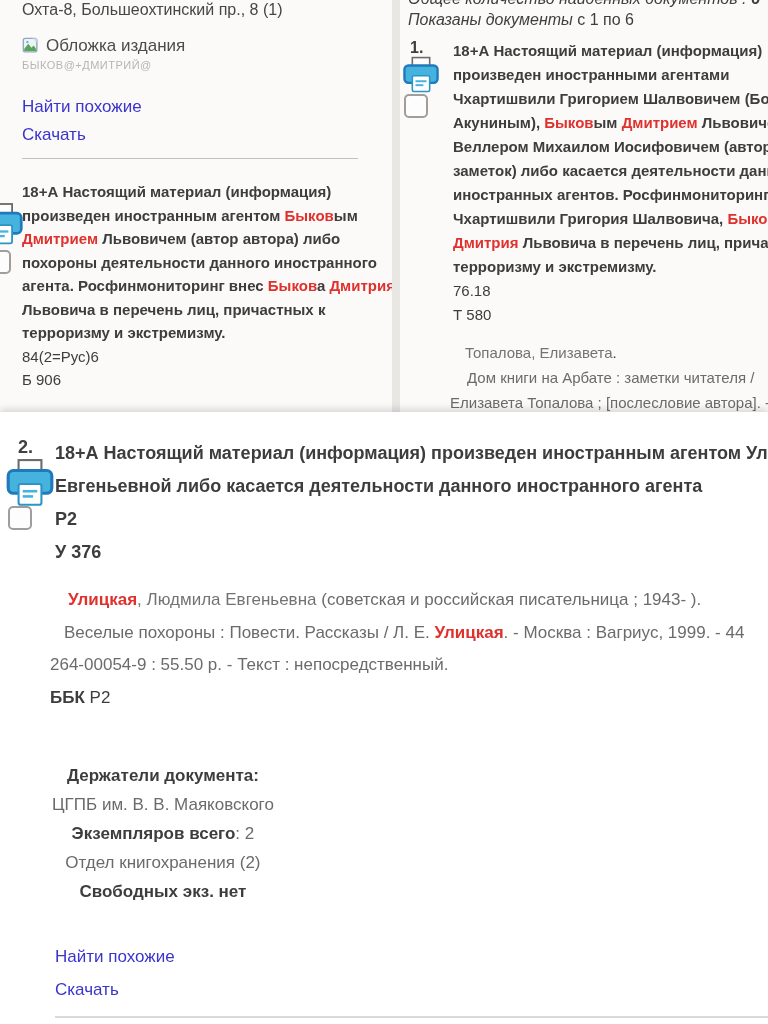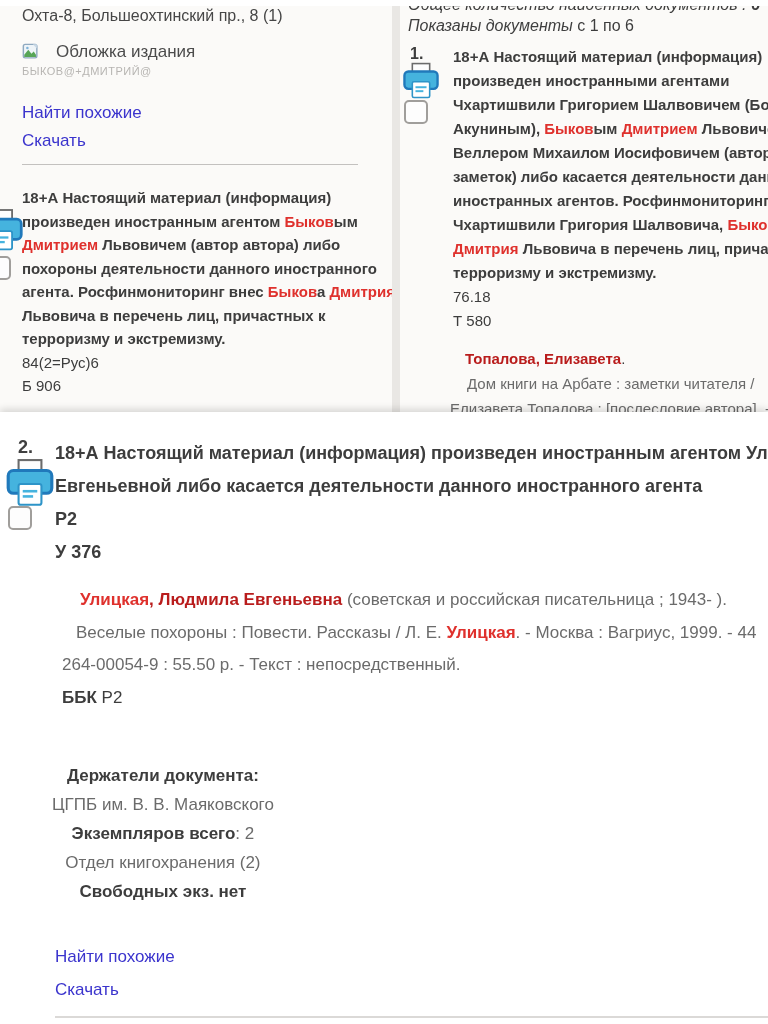"Охта-8, Большеохтинский пр., 8 (1)" .top-row { top: 6px -> 0 }
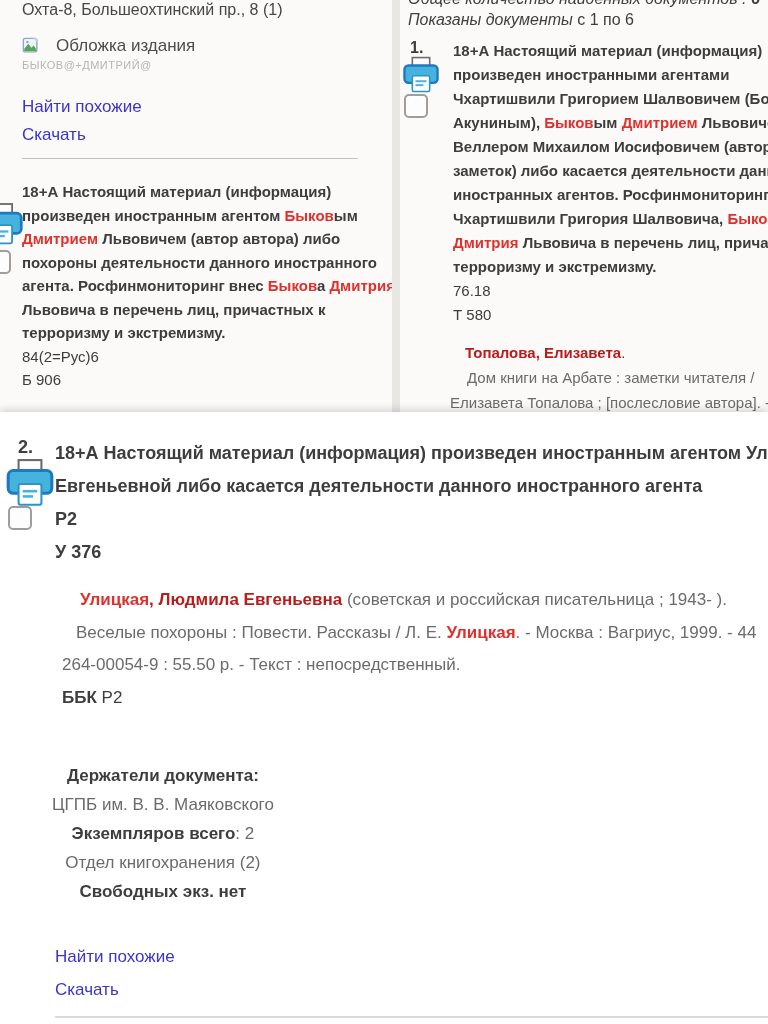"Обложка издания" .cover-row { gap: 16px -> 6px }
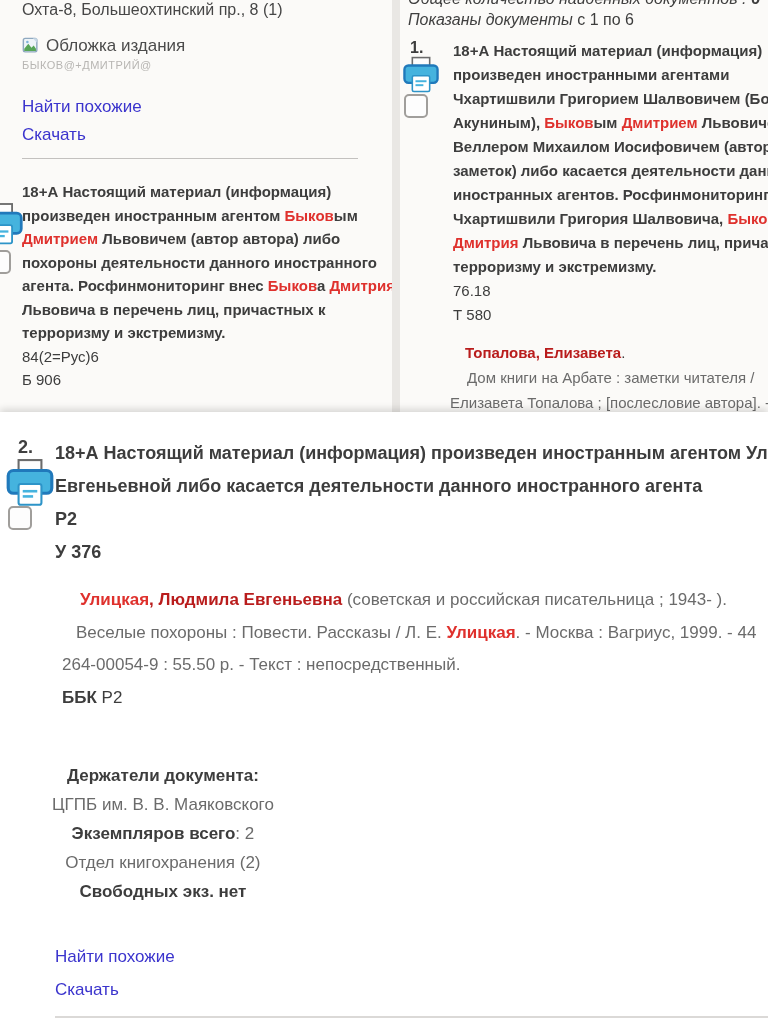"Топалова, Елизавета" .seg-bl { color: #b91c1c -> #737373; font-weight: 700 -> 400 }
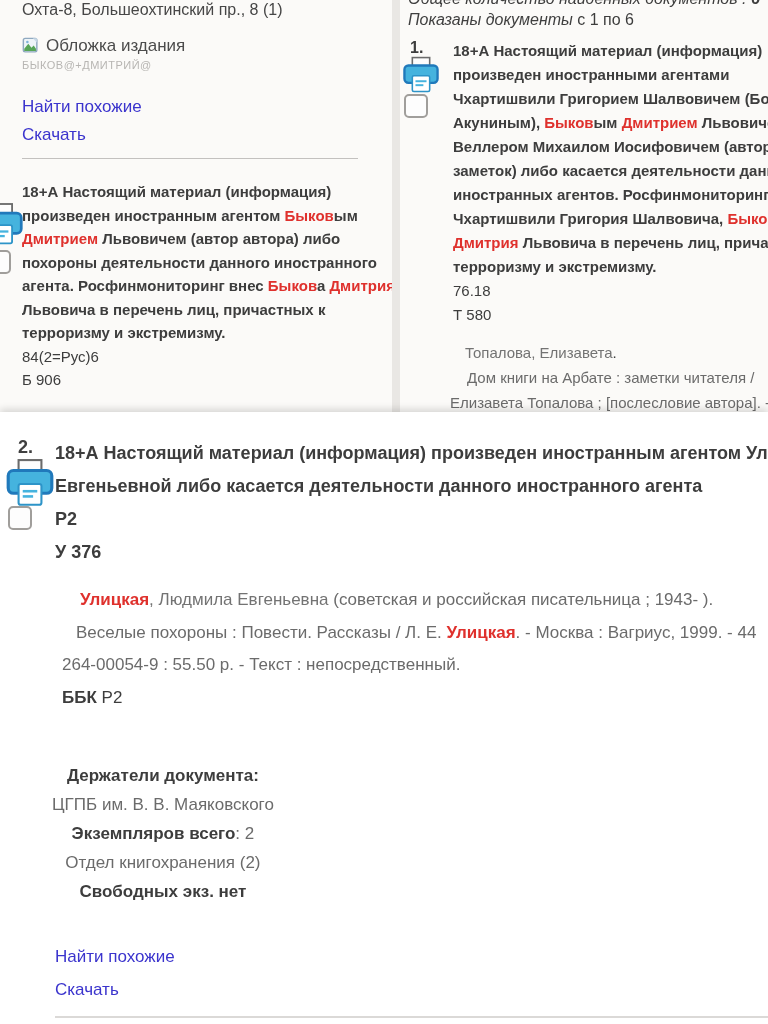"Улицкая, Людмила Евгеньевна (советская и" .bp-bib { left: 12px -> 0 }
